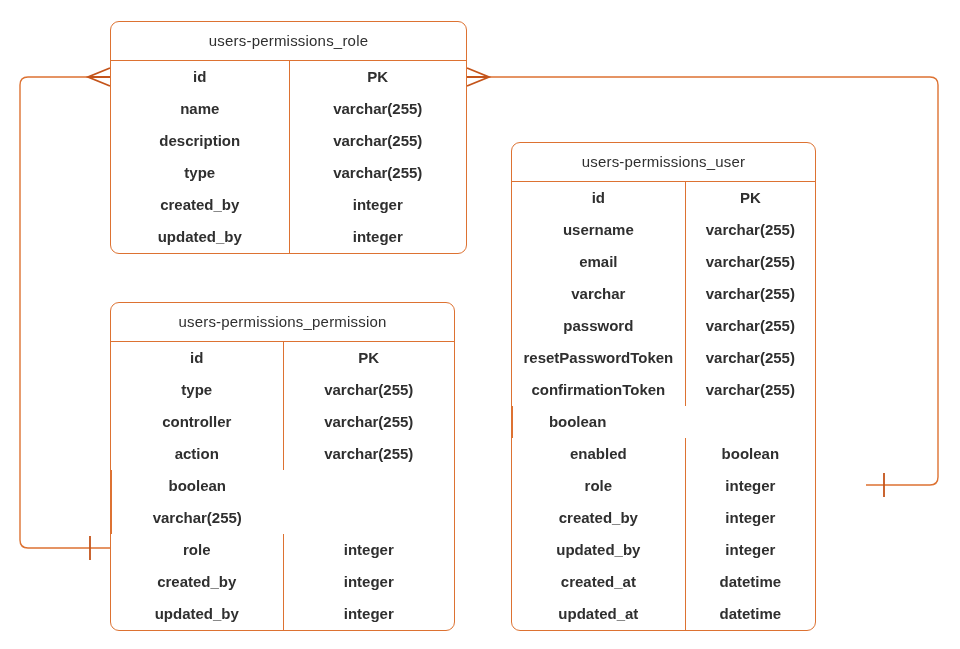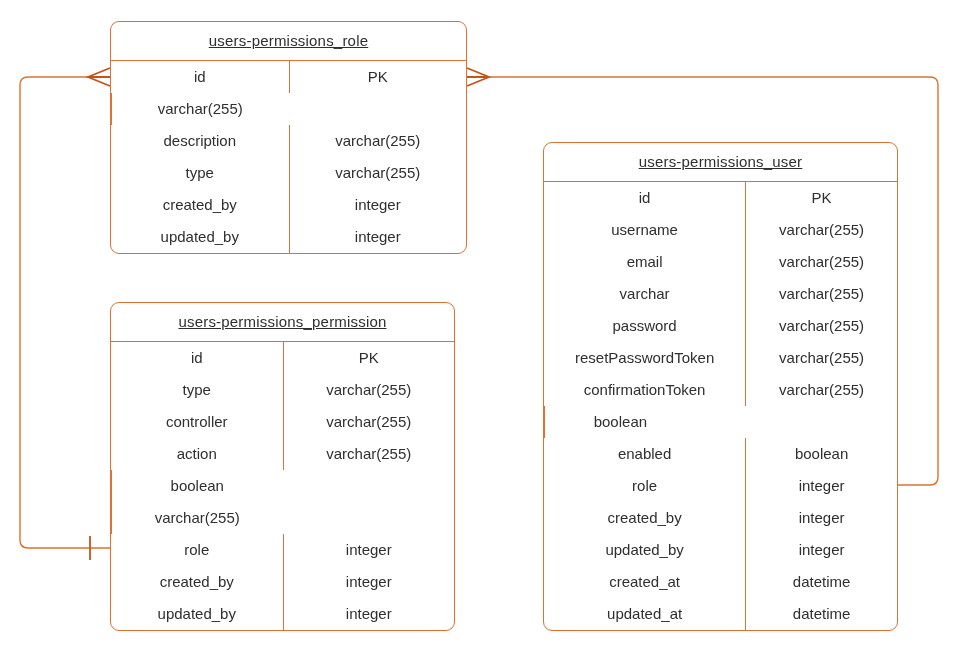"users-permissions_role" .entity-title { text-decoration: underline -> none }
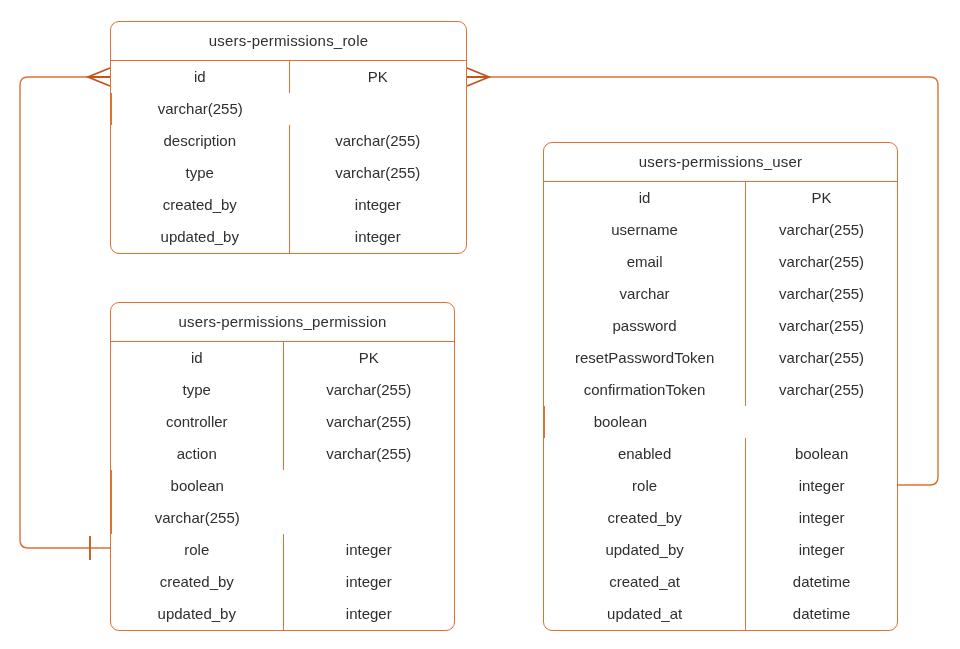"id" .cell { font-weight: none -> bold }
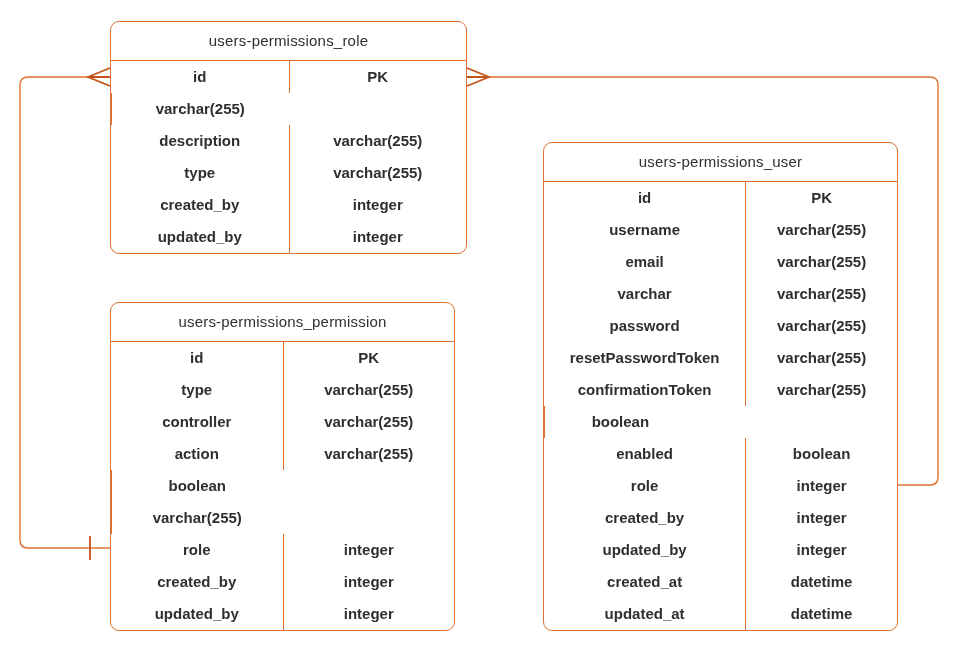"name" div.cell { html: none -> <div>name</div> }
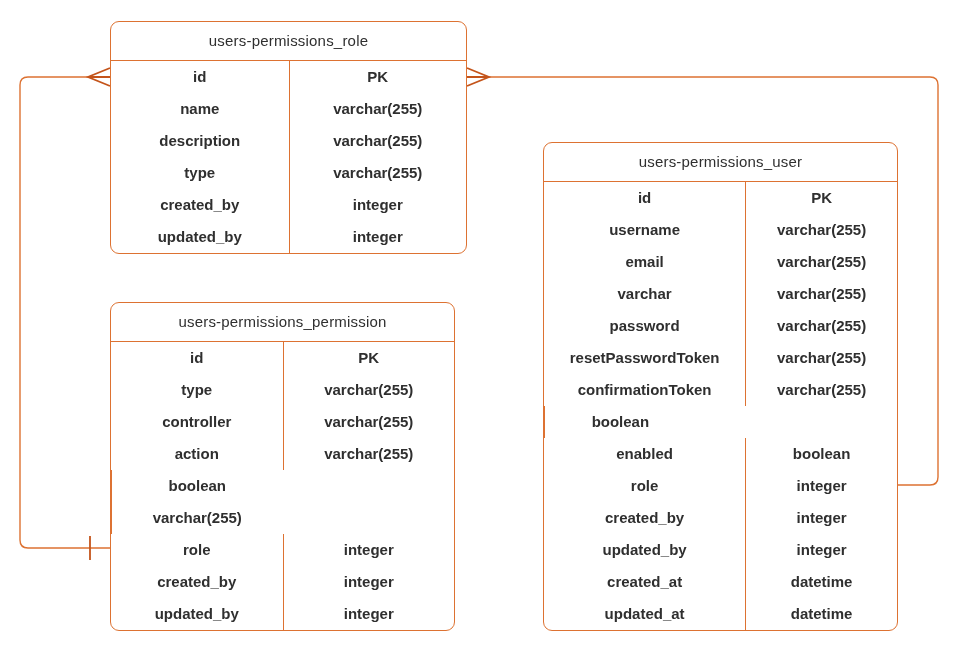"users-permissions_user" div.entity { margin-left: 32px -> none; width: 355px -> 305px }
